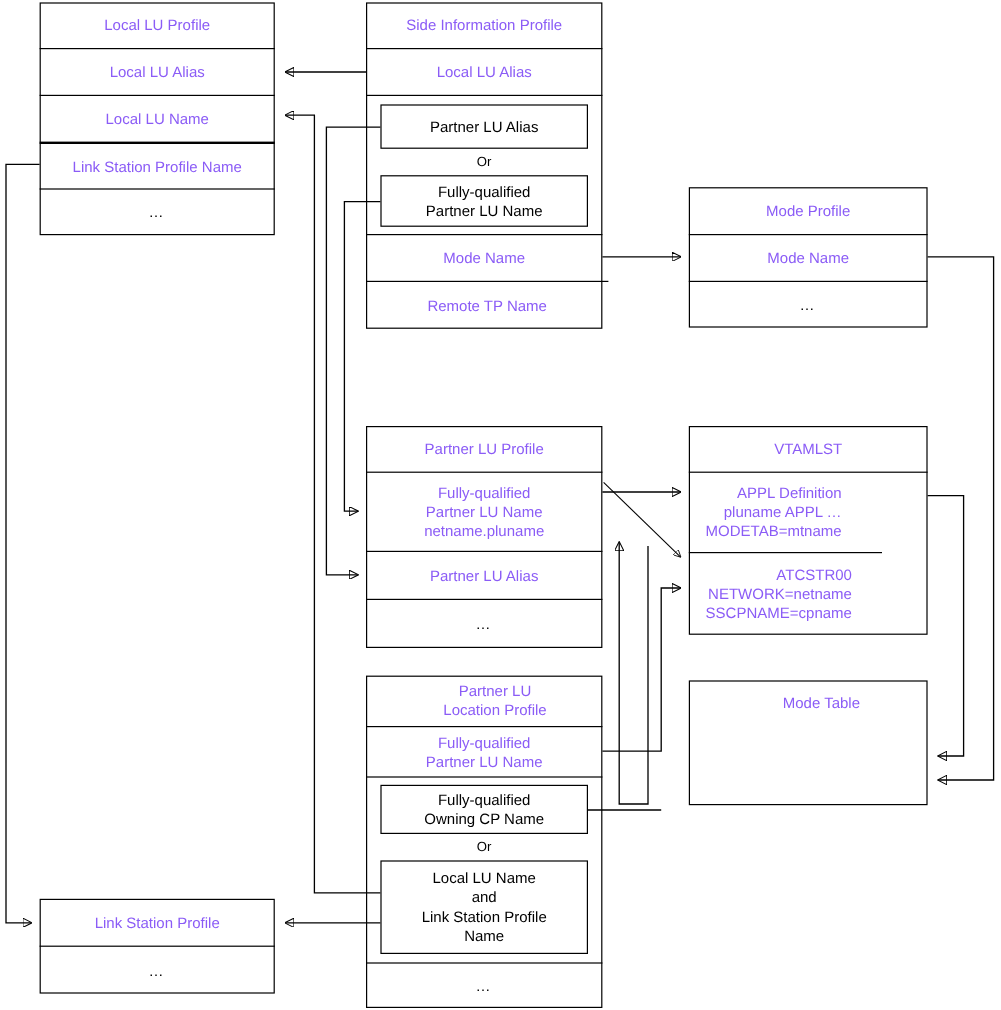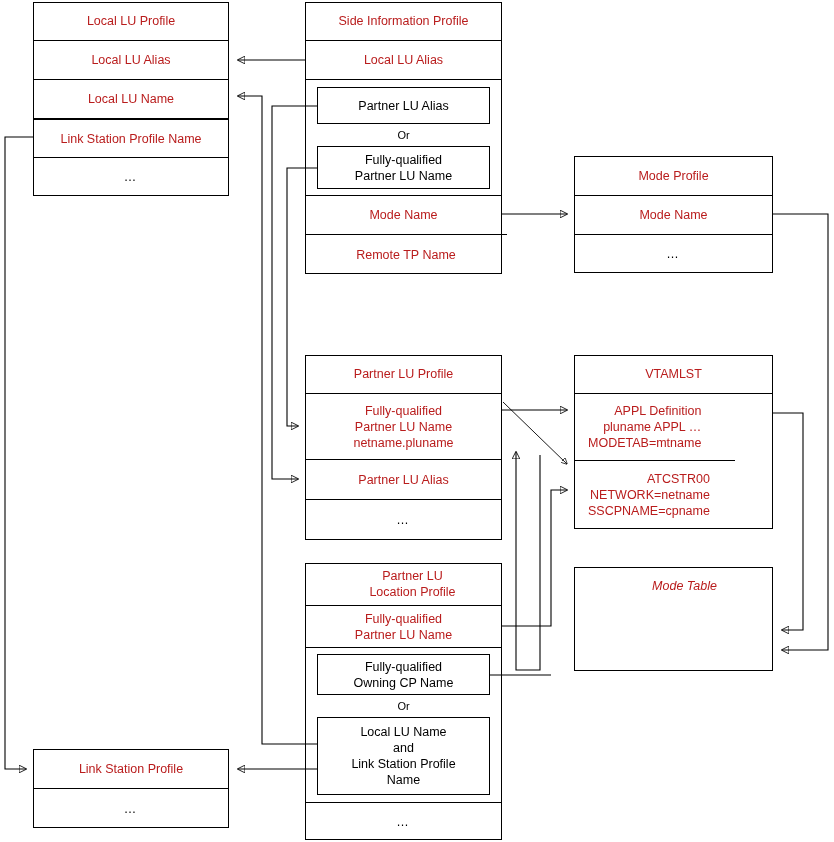"Local LU Profile" .row { color: #b91c1c -> #8b5cf6 }
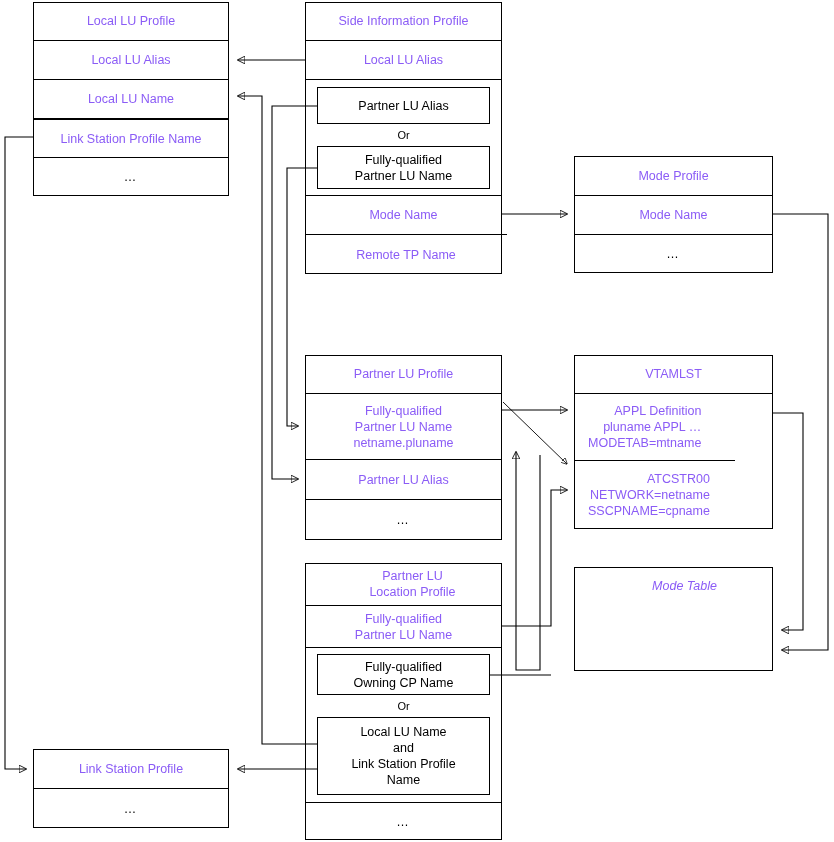"Mode Table" div.row { font-style: italic -> none }
